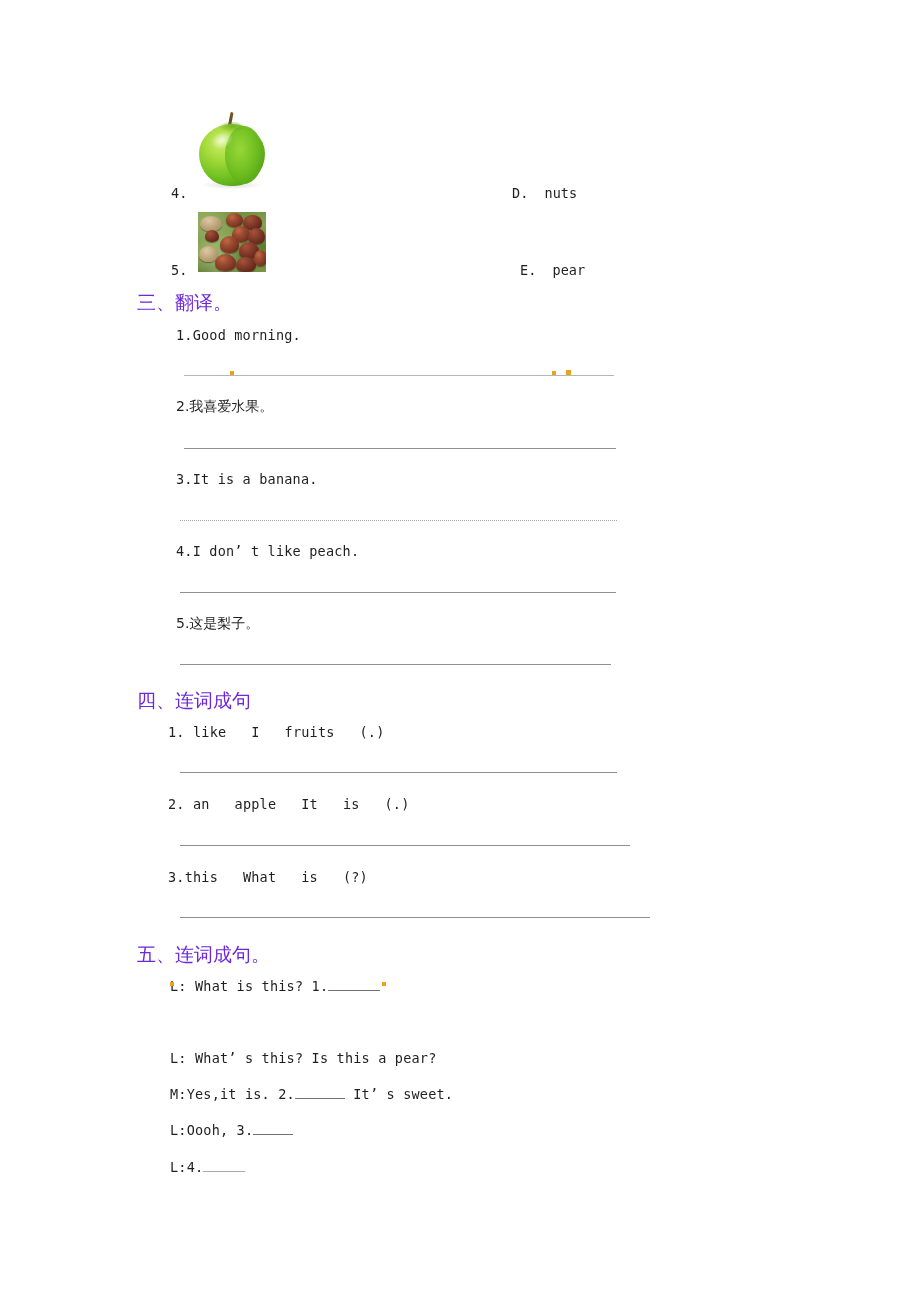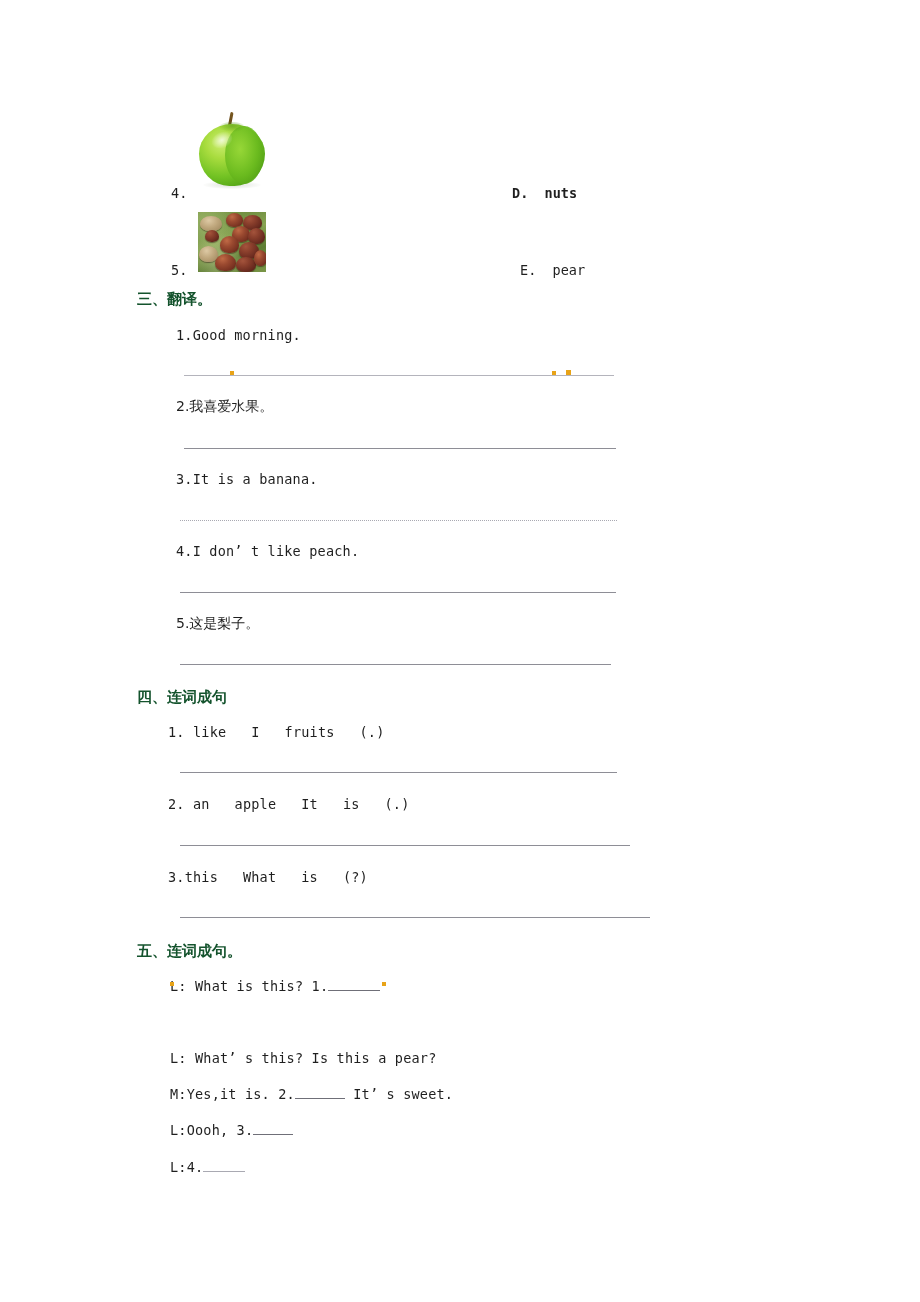"D. nuts" div.abs { font-weight: bold -> none }
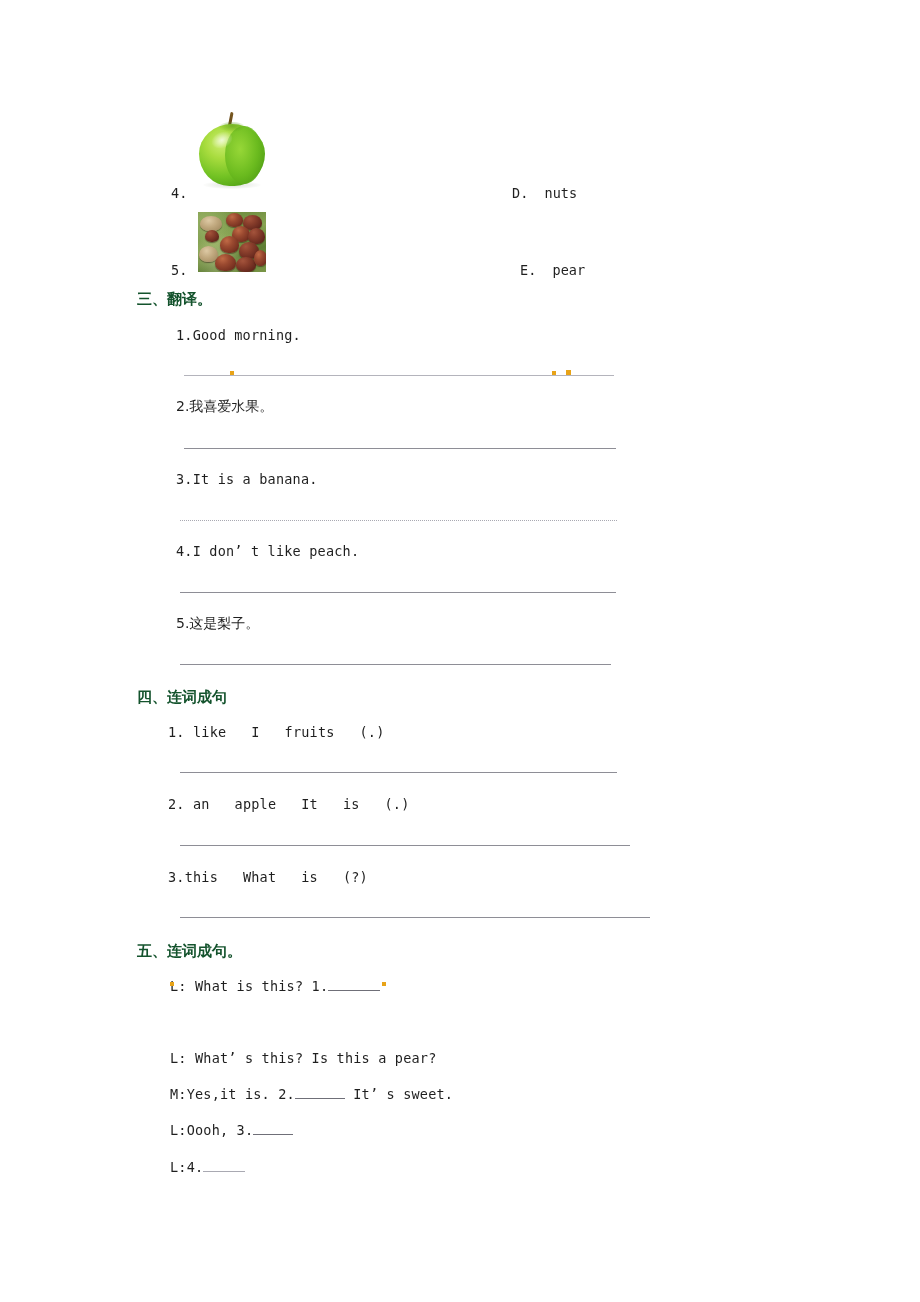"三、翻译。" .cjk-head { color: #14532d -> #6d28d9; font-size: 15px -> 19px; font-weight: bold -> none }
